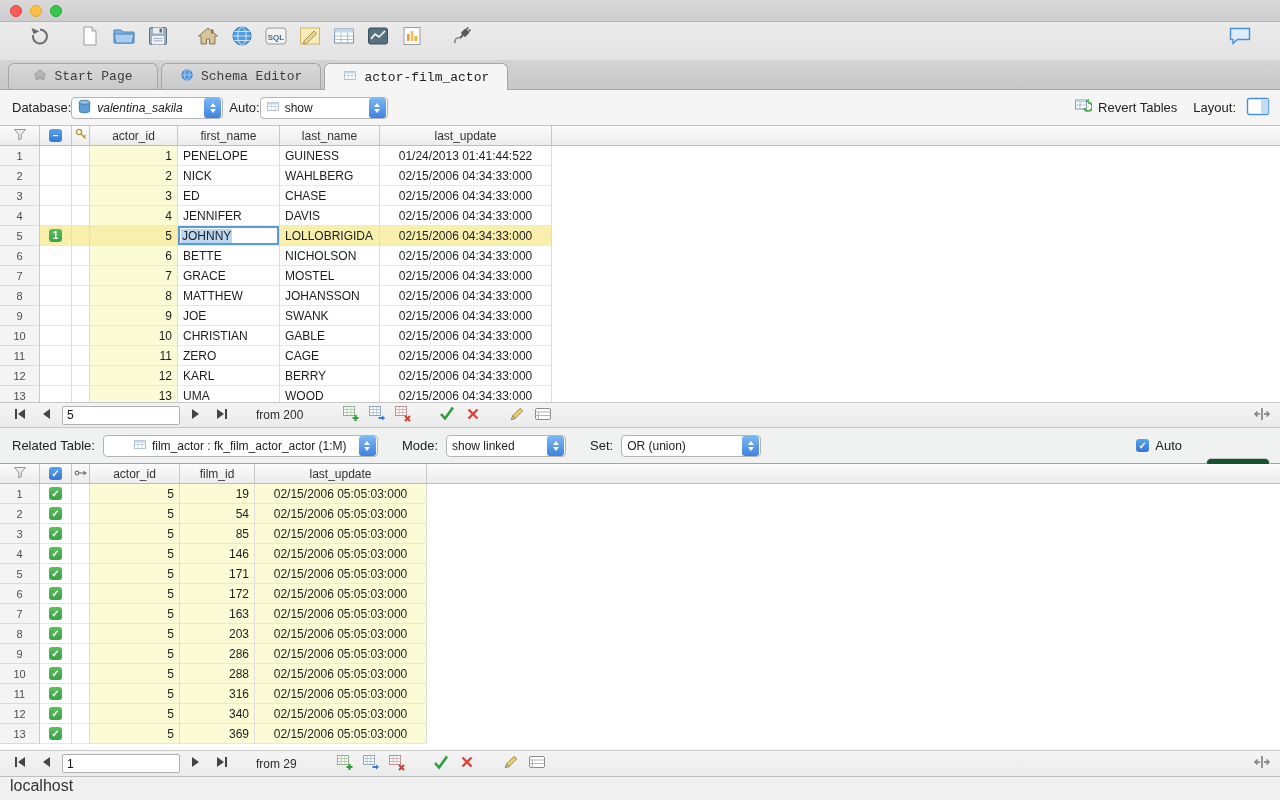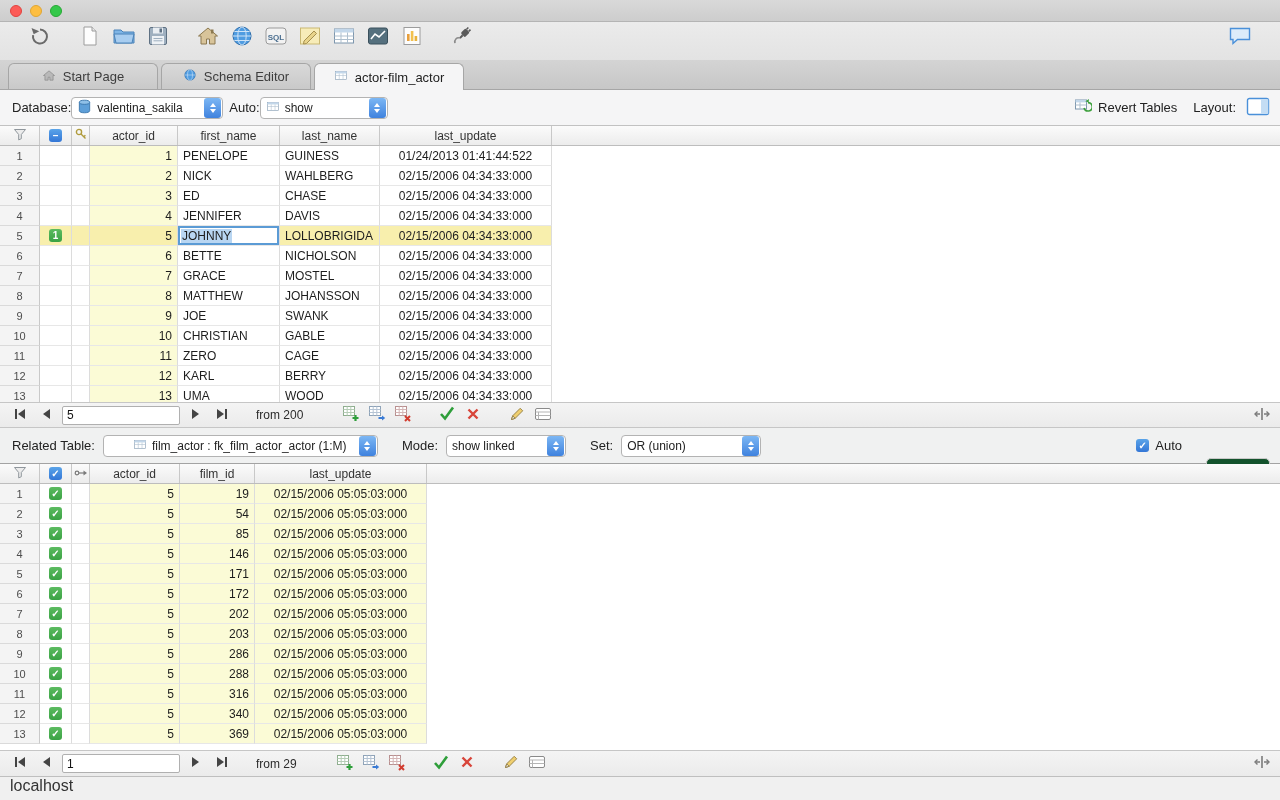"Start Page" .tab { font-family: none -> Liberation Mono, monospace }
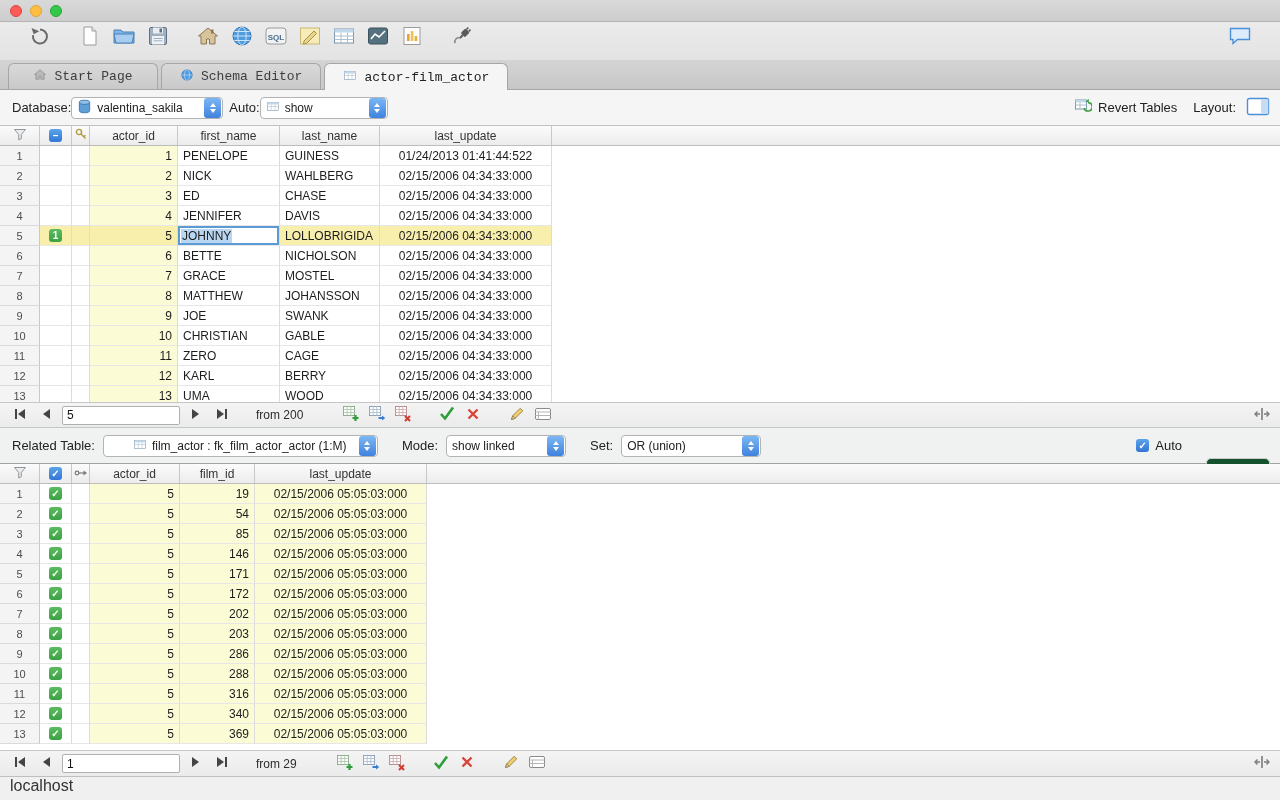"valentina_sakila" div.dd { font-style: none -> italic }
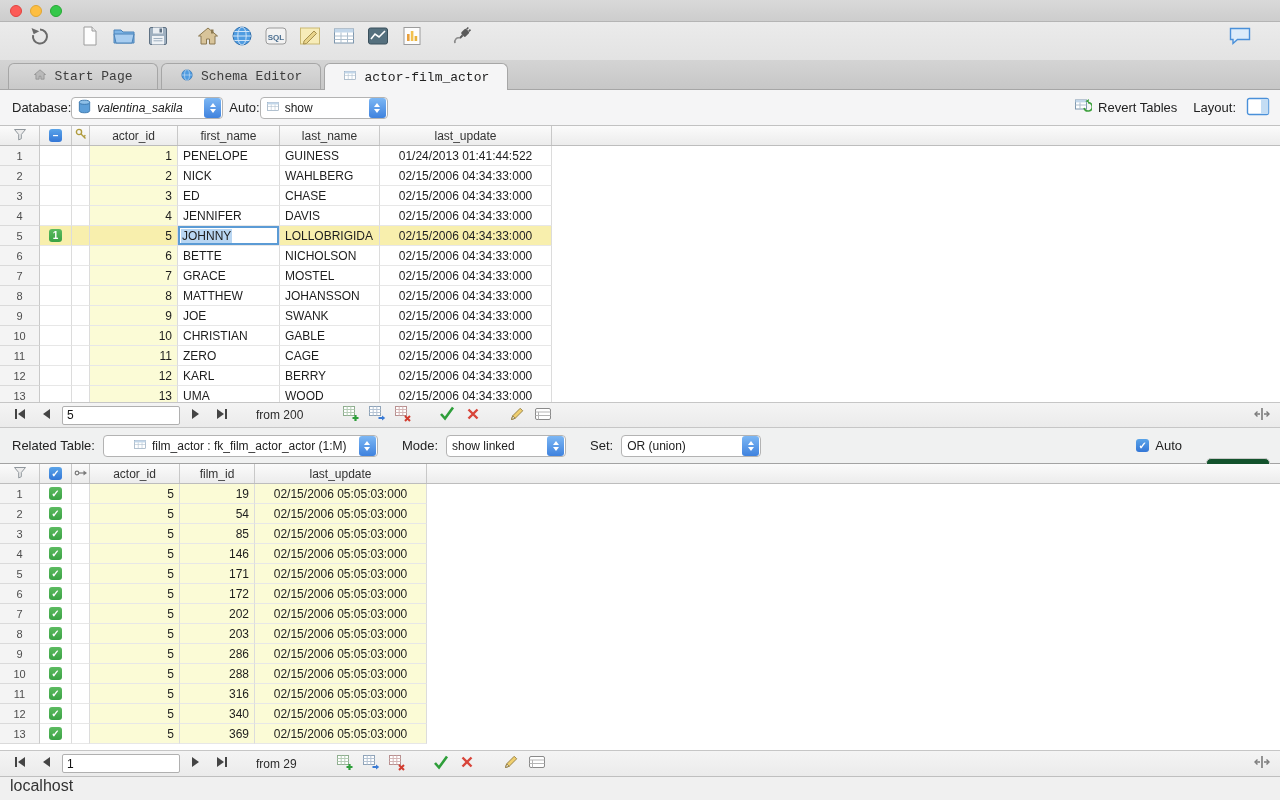"202" div.g-cell { text: 202 -> 163 }
